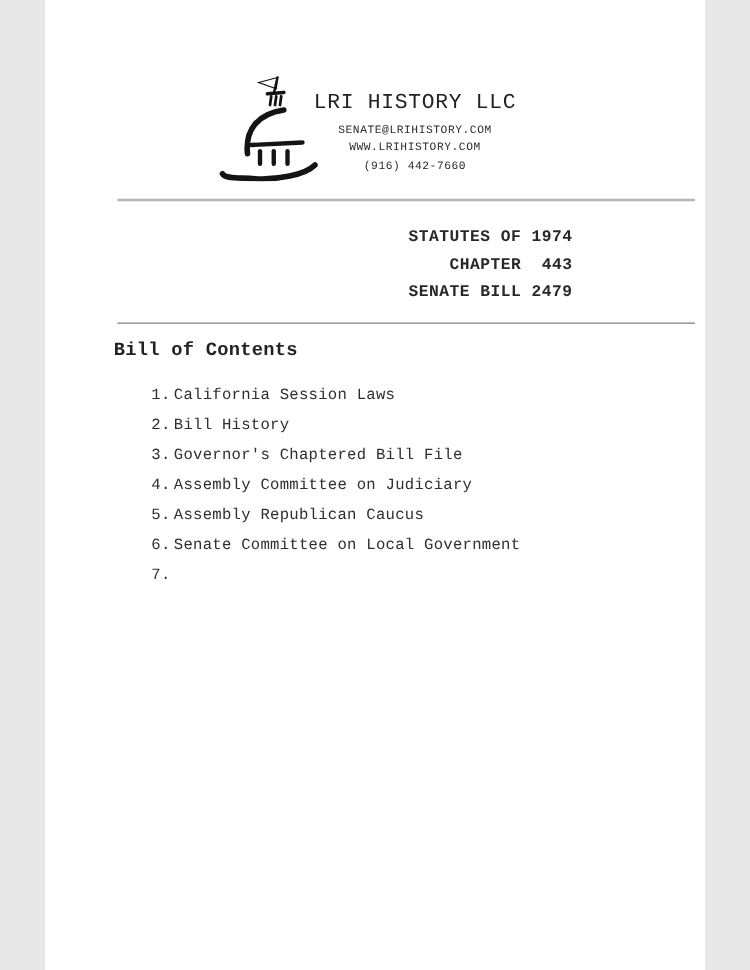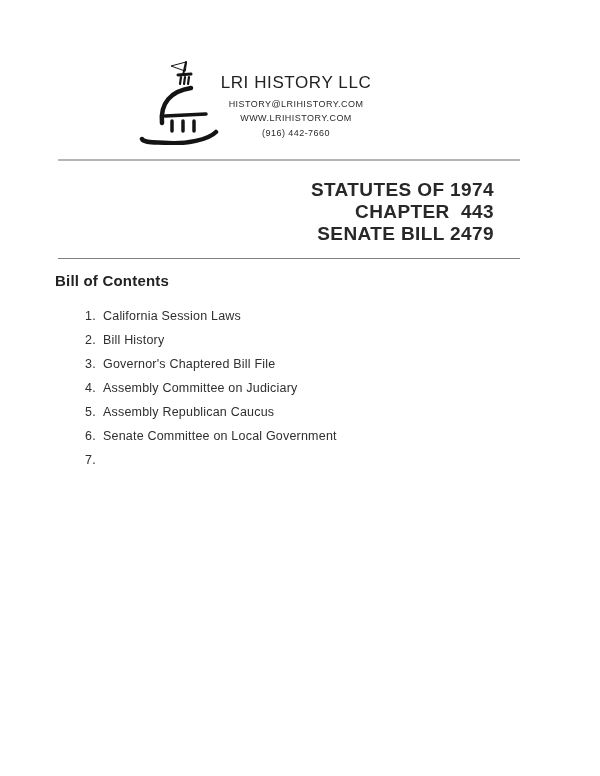"LRI HISTORY LLC" .page { font-family: Liberation Sans, sans-serif -> Liberation Mono, monospace; width: 600px -> 528px }
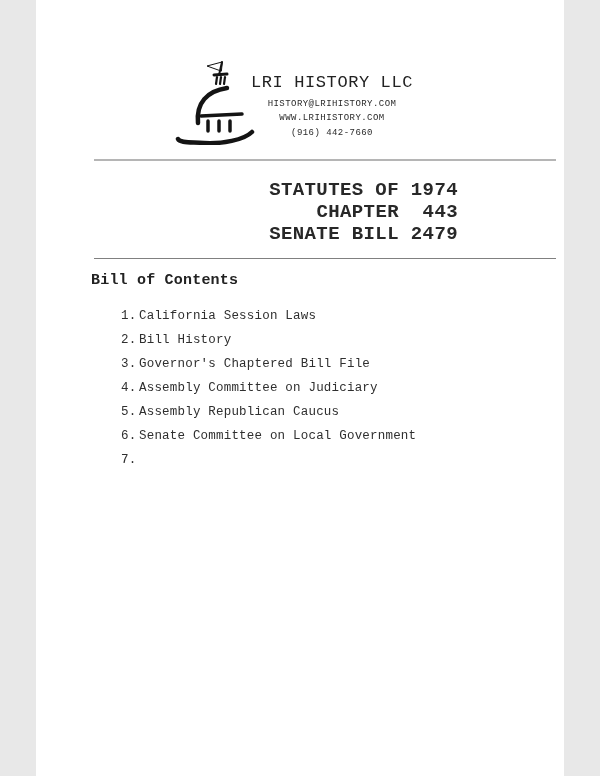"HISTORY@LRIHISTORY.COM" div.contact-line { text: HISTORY@LRIHISTORY.COM -> SENATE@LRIHISTORY.COM }
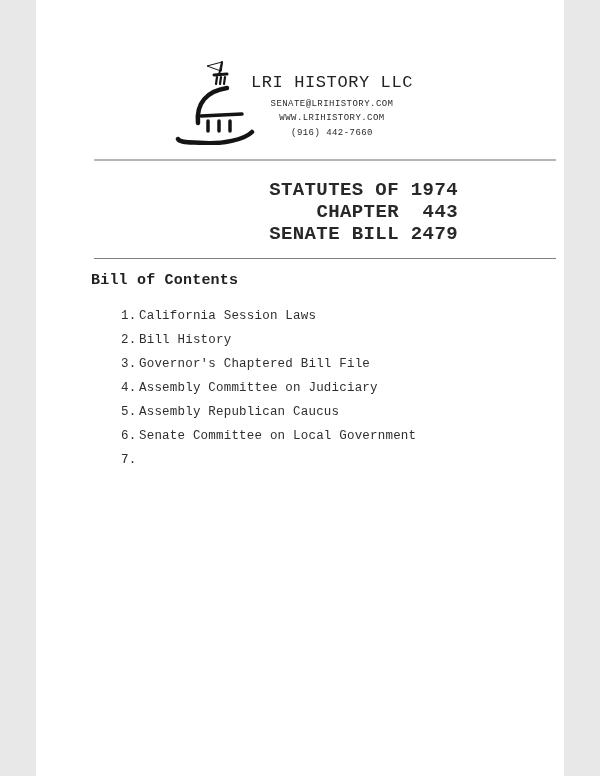"STATUTES OF 1974" .bill-line { font-size: 19px -> 13px }
